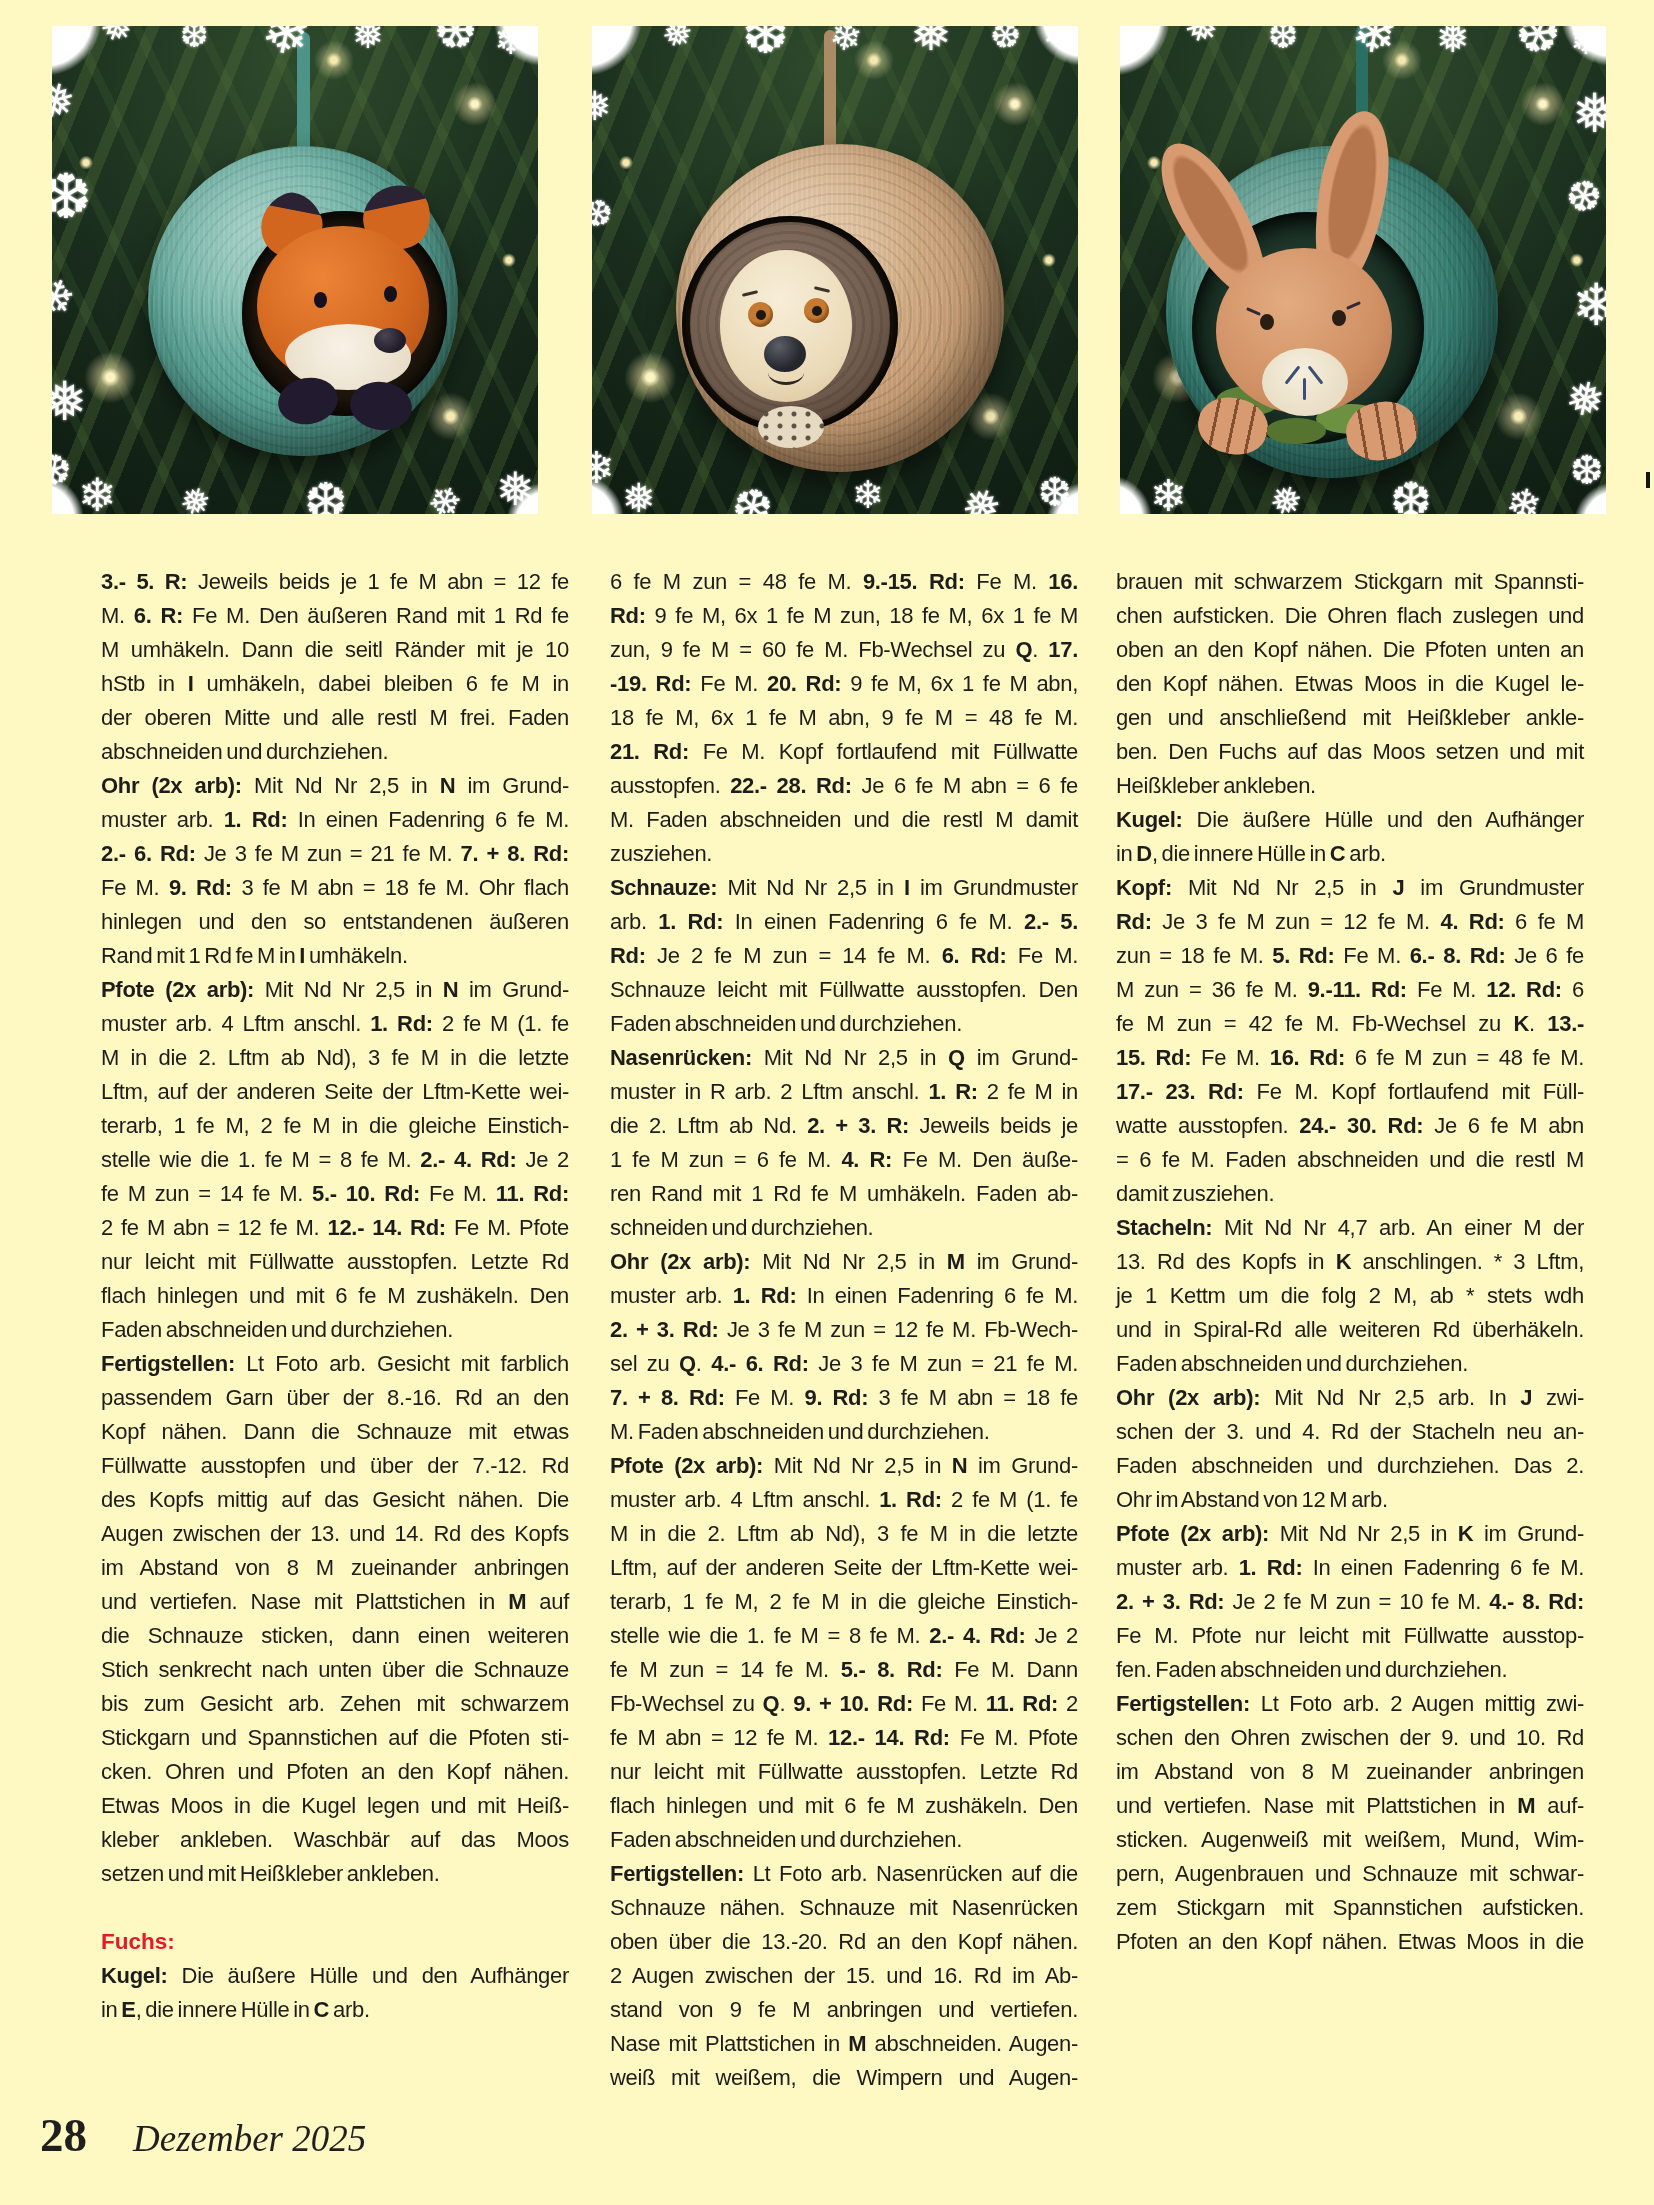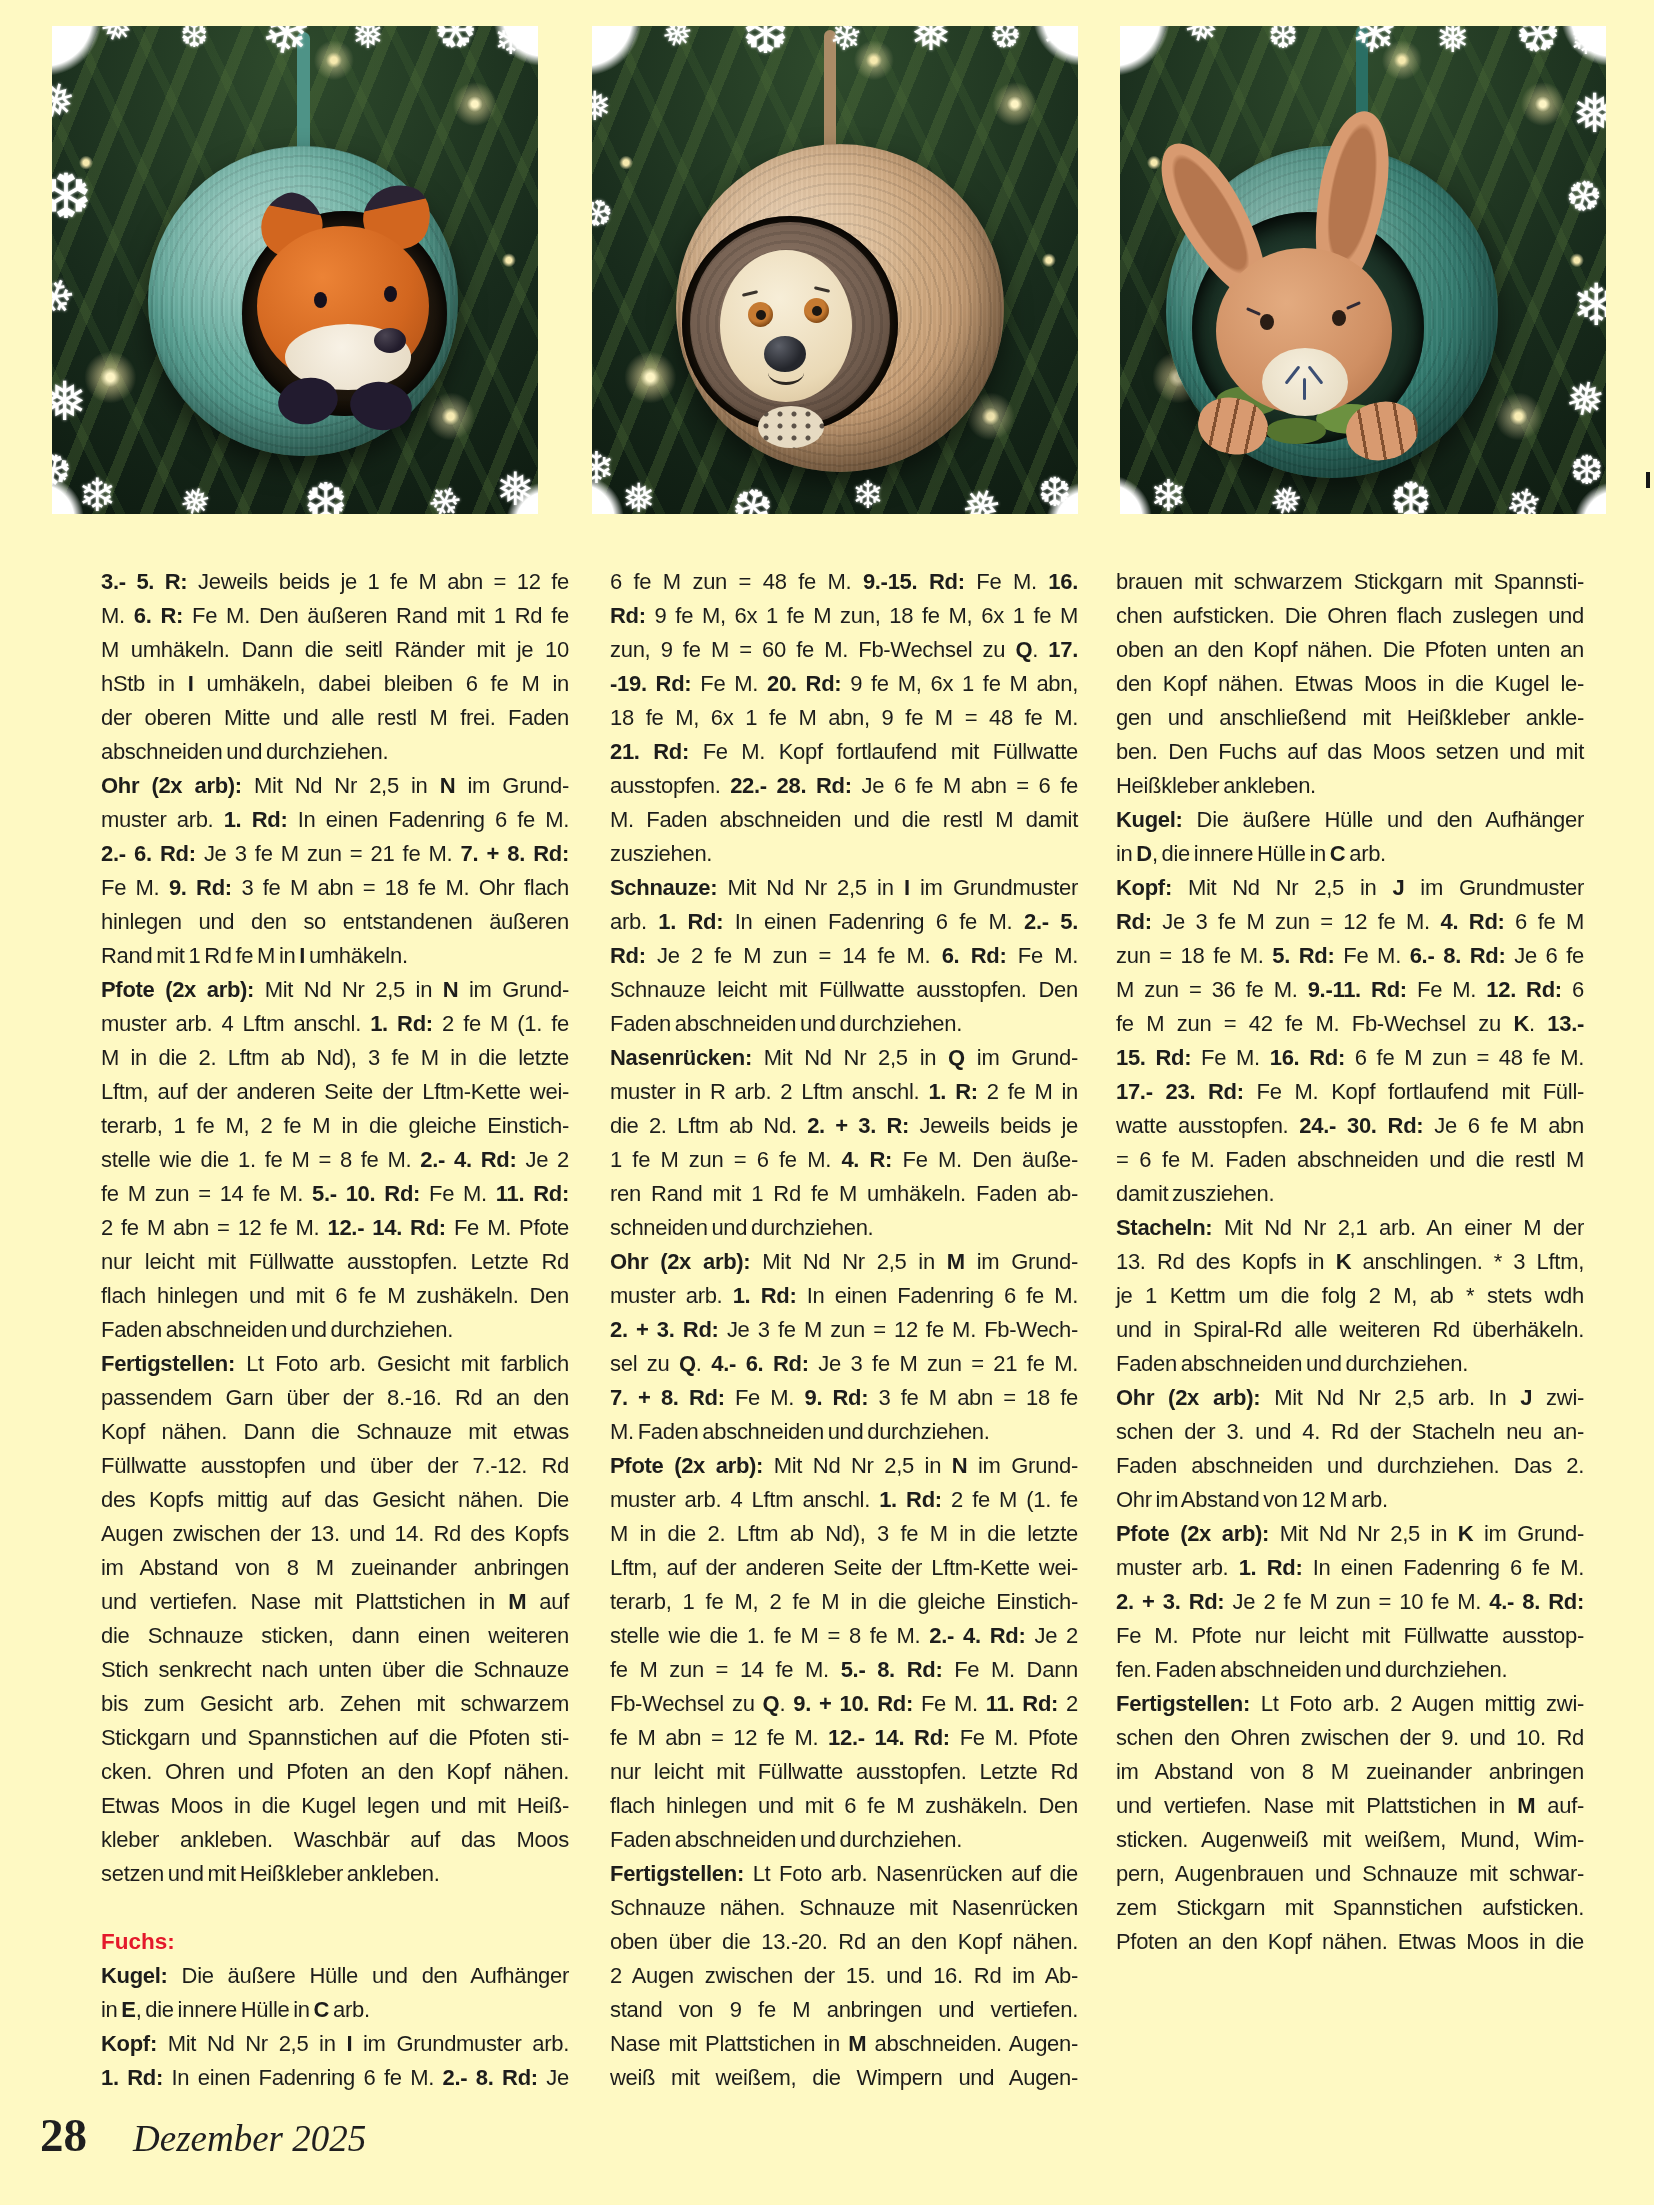"Mit Nd Nr 2,1 arb." span { text: 2,1 -> 4,7 }
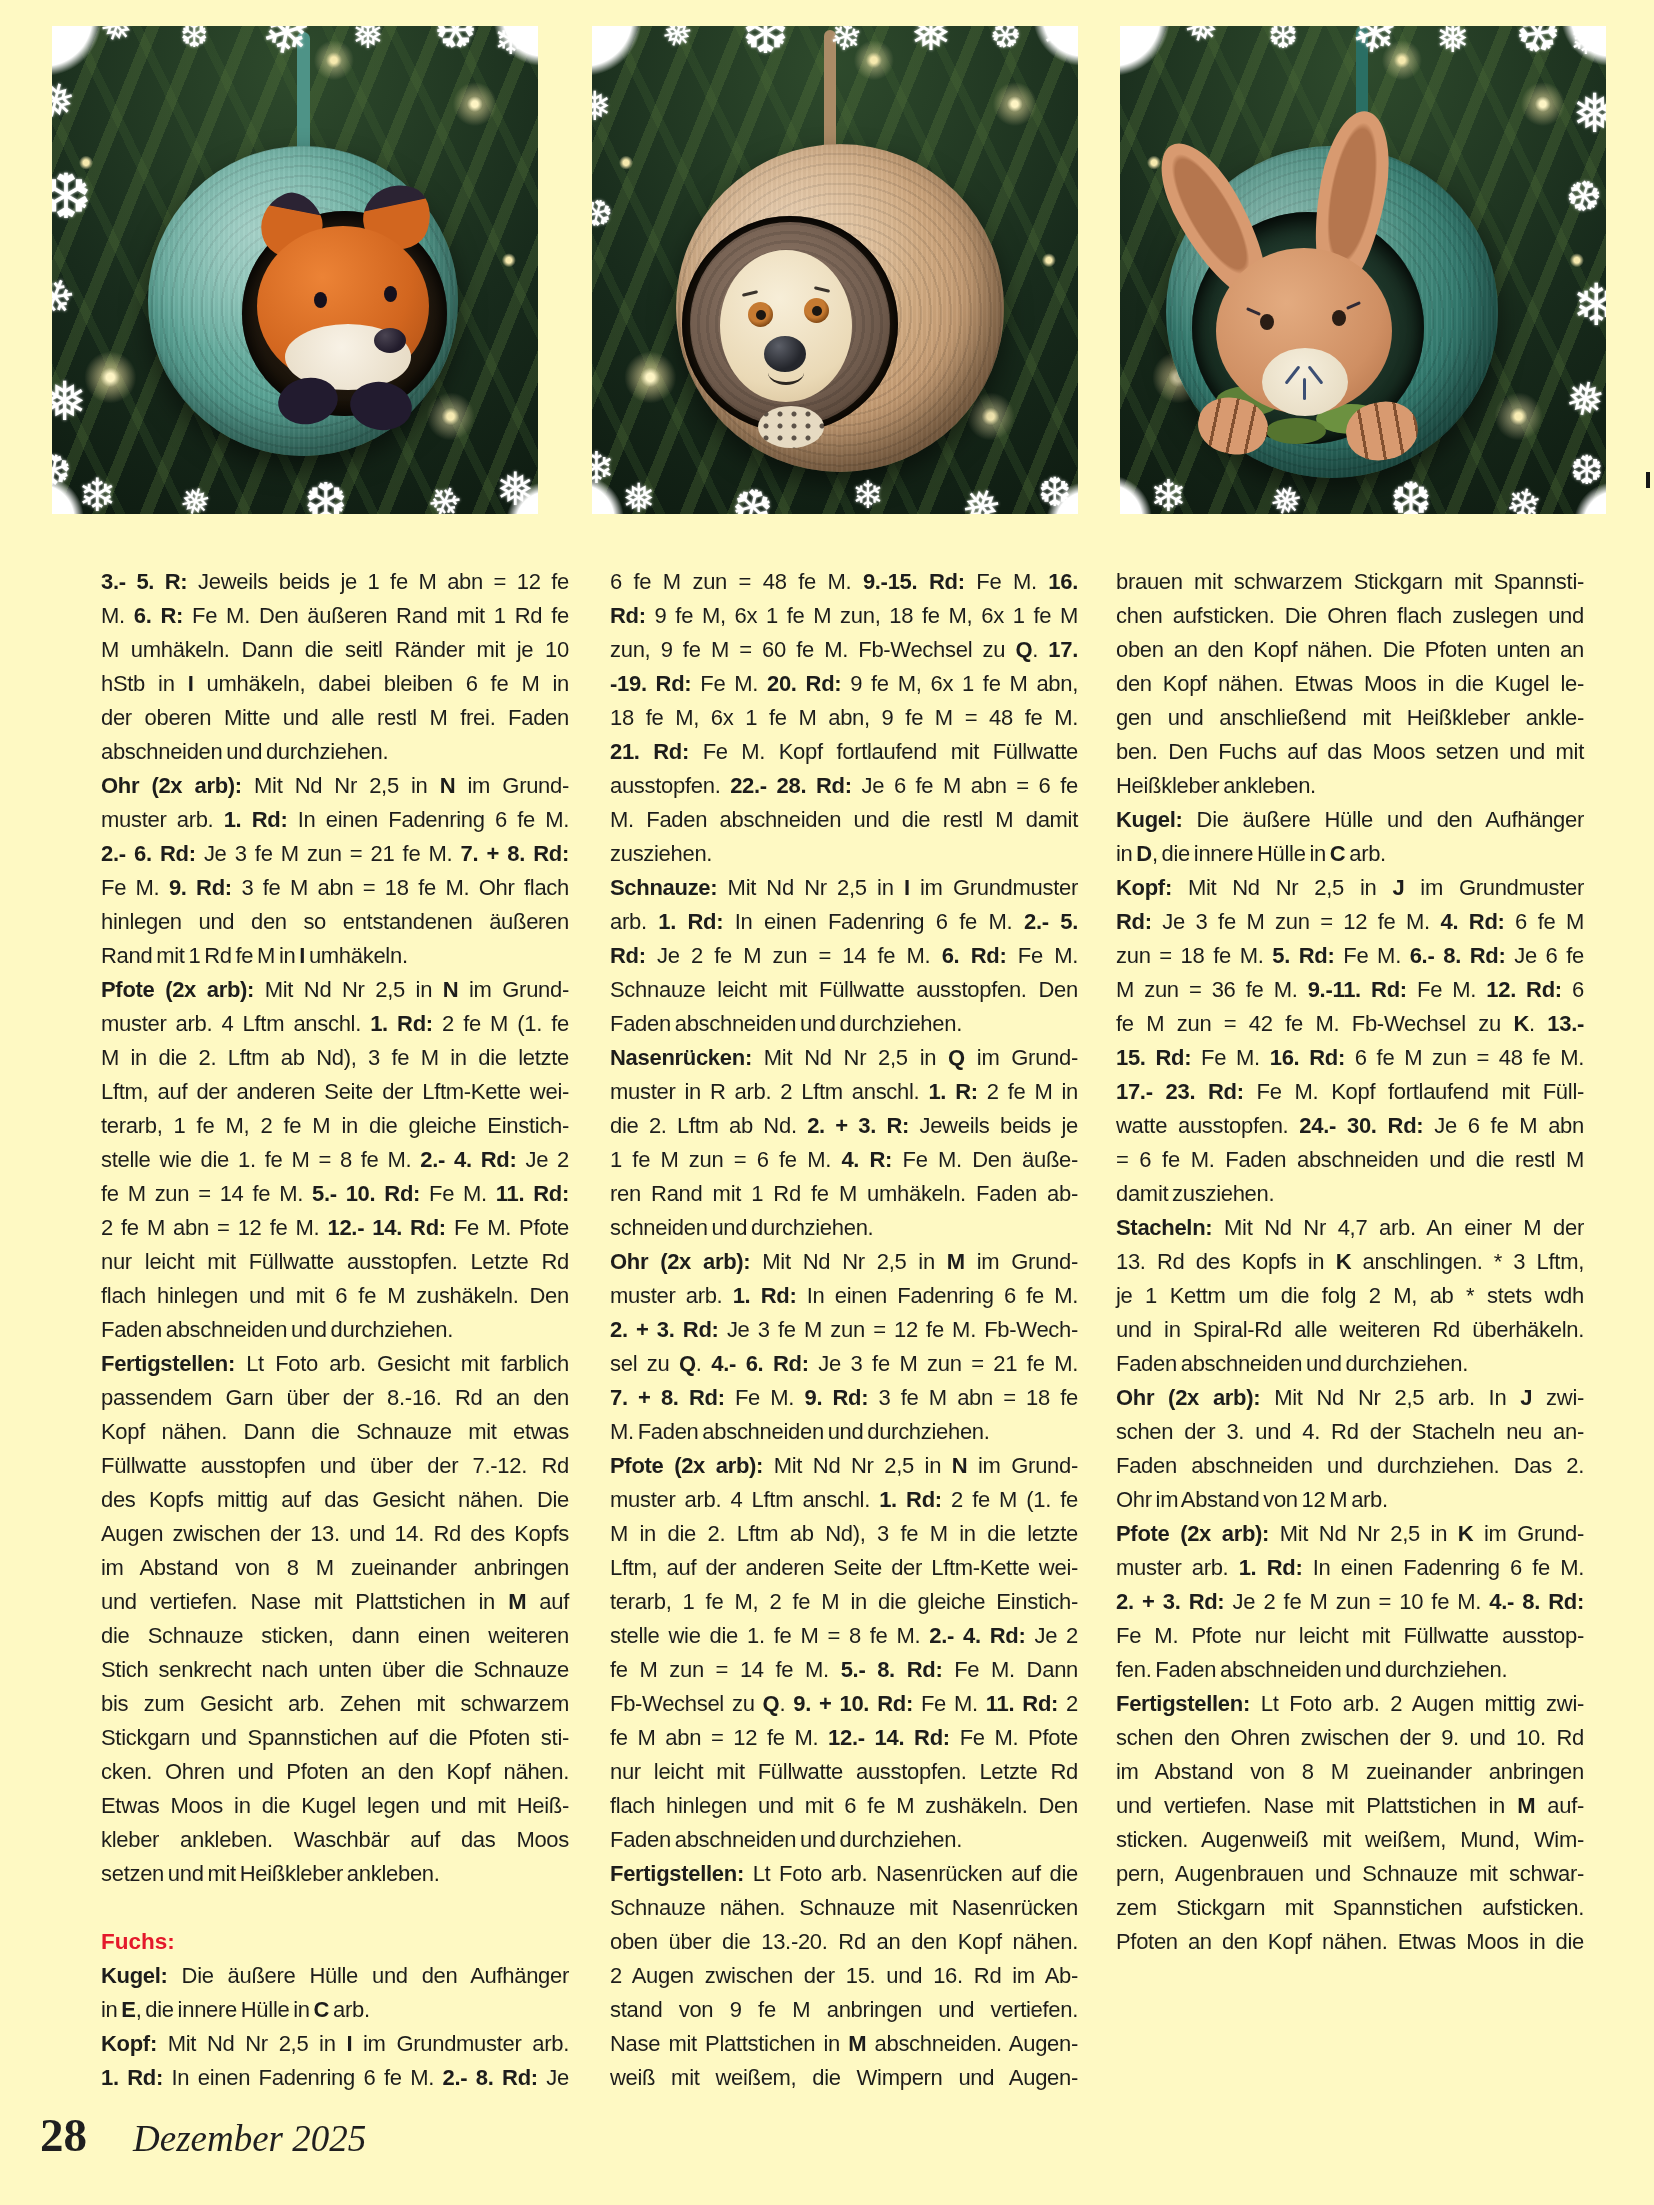"Kopf: Mit Nd Nr 2,5 in I" div.para { html: <div> <div><span>Kopf:</span><span> Mit Nd Nr 2,5 in </span><span>I</span><span> im Grundmuster arb.</span></div> <div><span>1. Rd:</span><span> In einen Fadenring 6 fe M. </span><span>2.- 8. Rd:</span><span> Je</span></div> </div> -> none }
